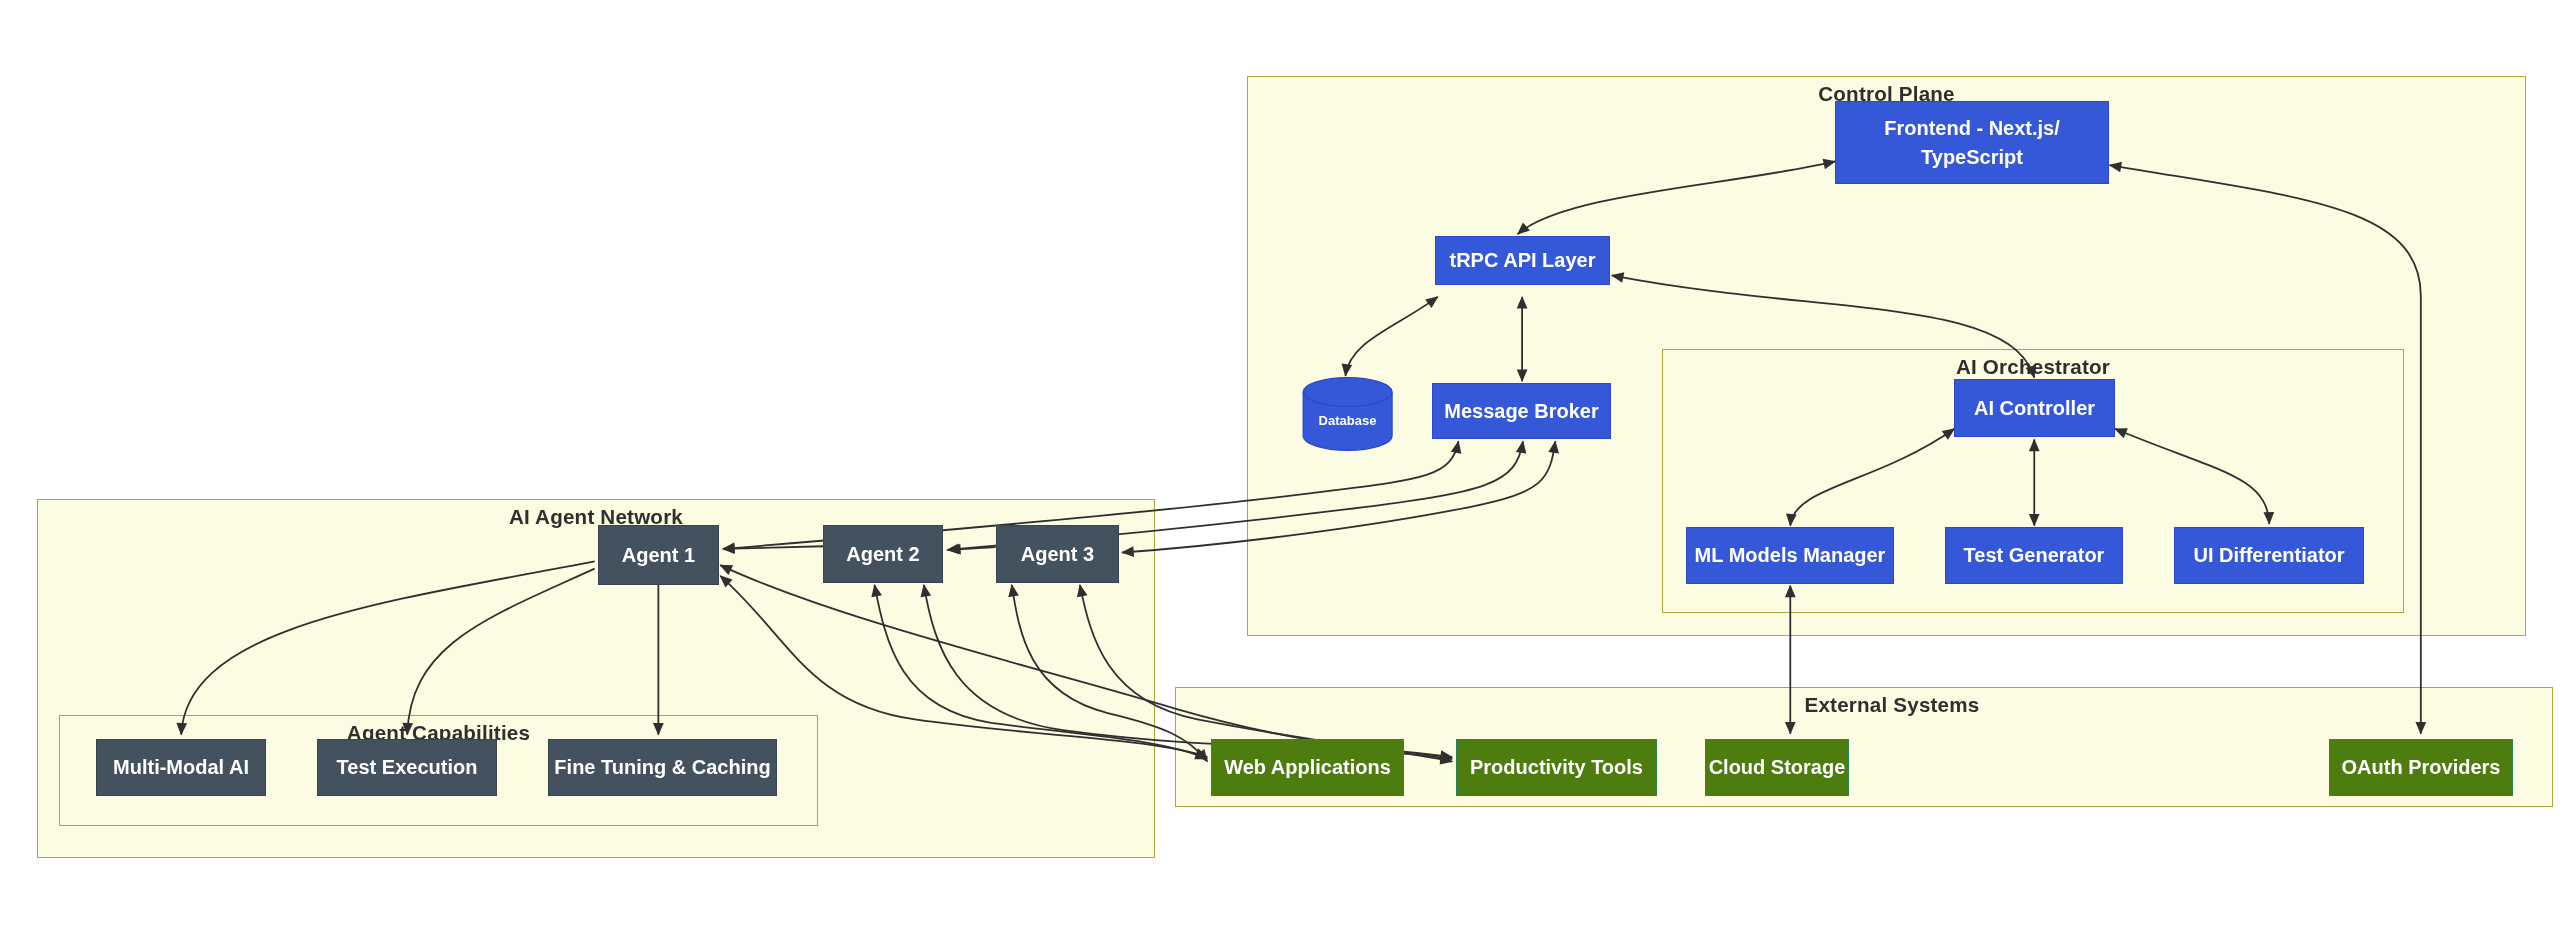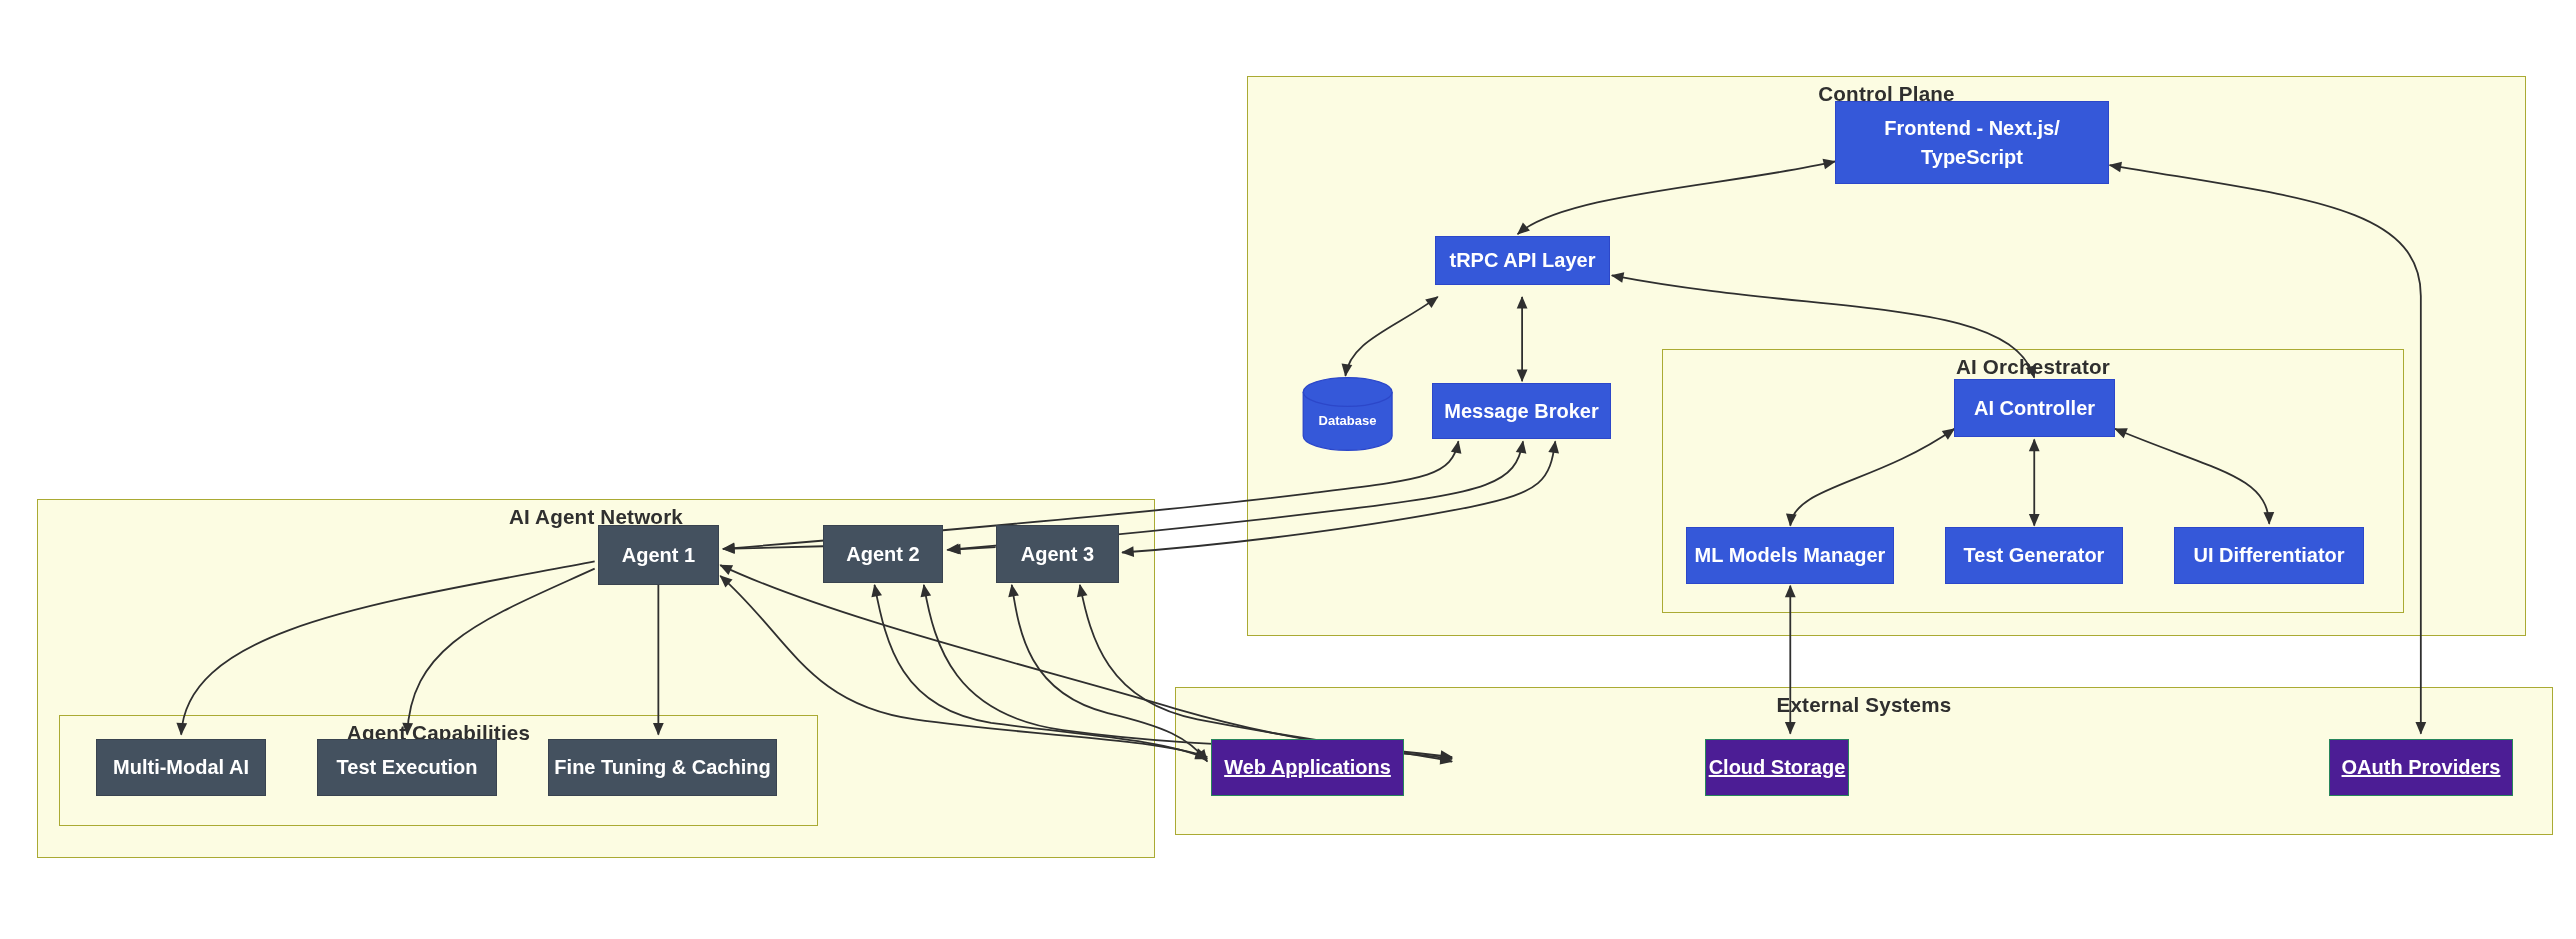"External Systems" div.subgraph { height: 148px -> 120px; padding-left: none -> 28px }
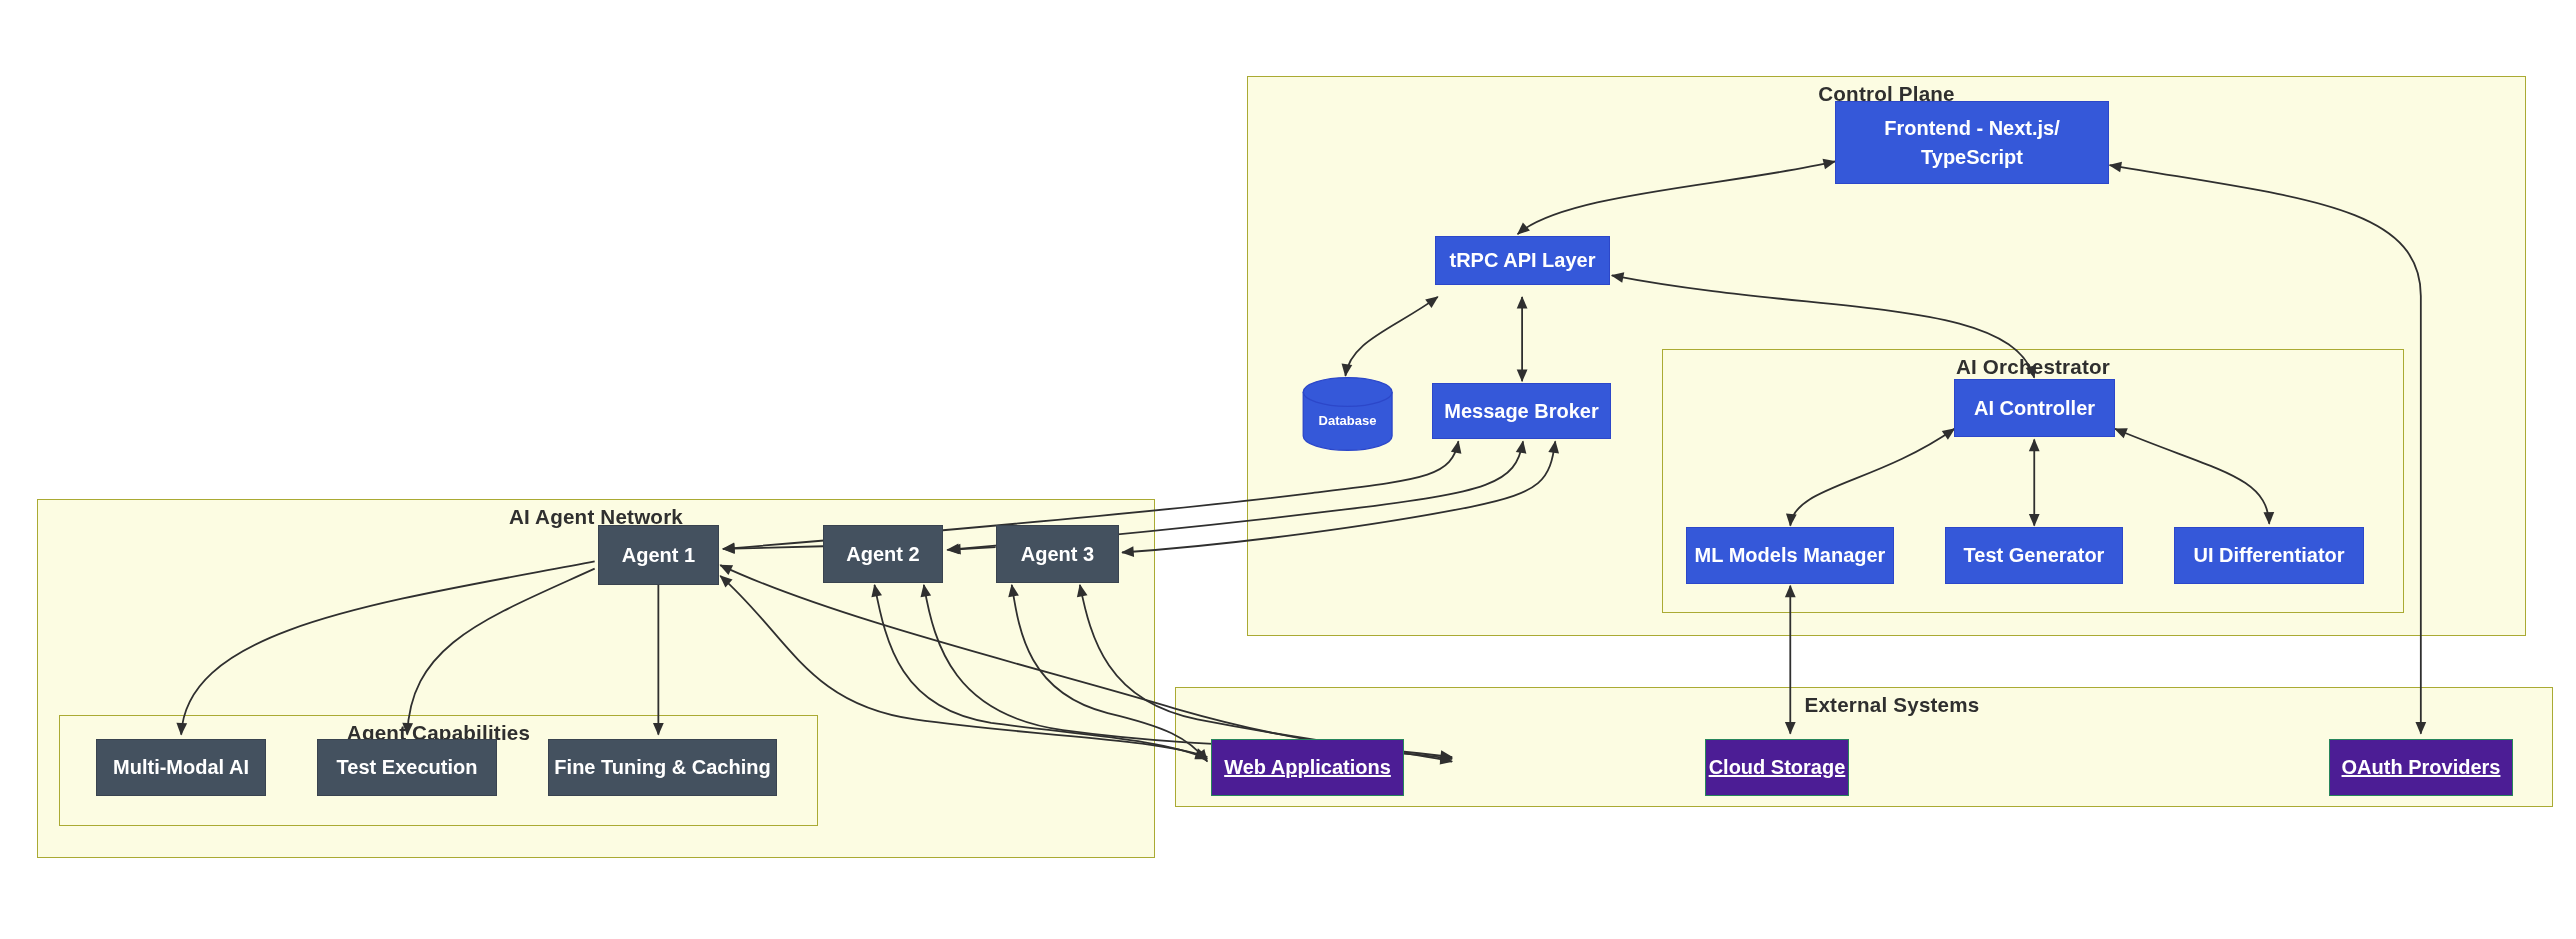"Web Applications" .n-green { background: #4c1d95 -> #4d7c0f; text-decoration: underline -> none }
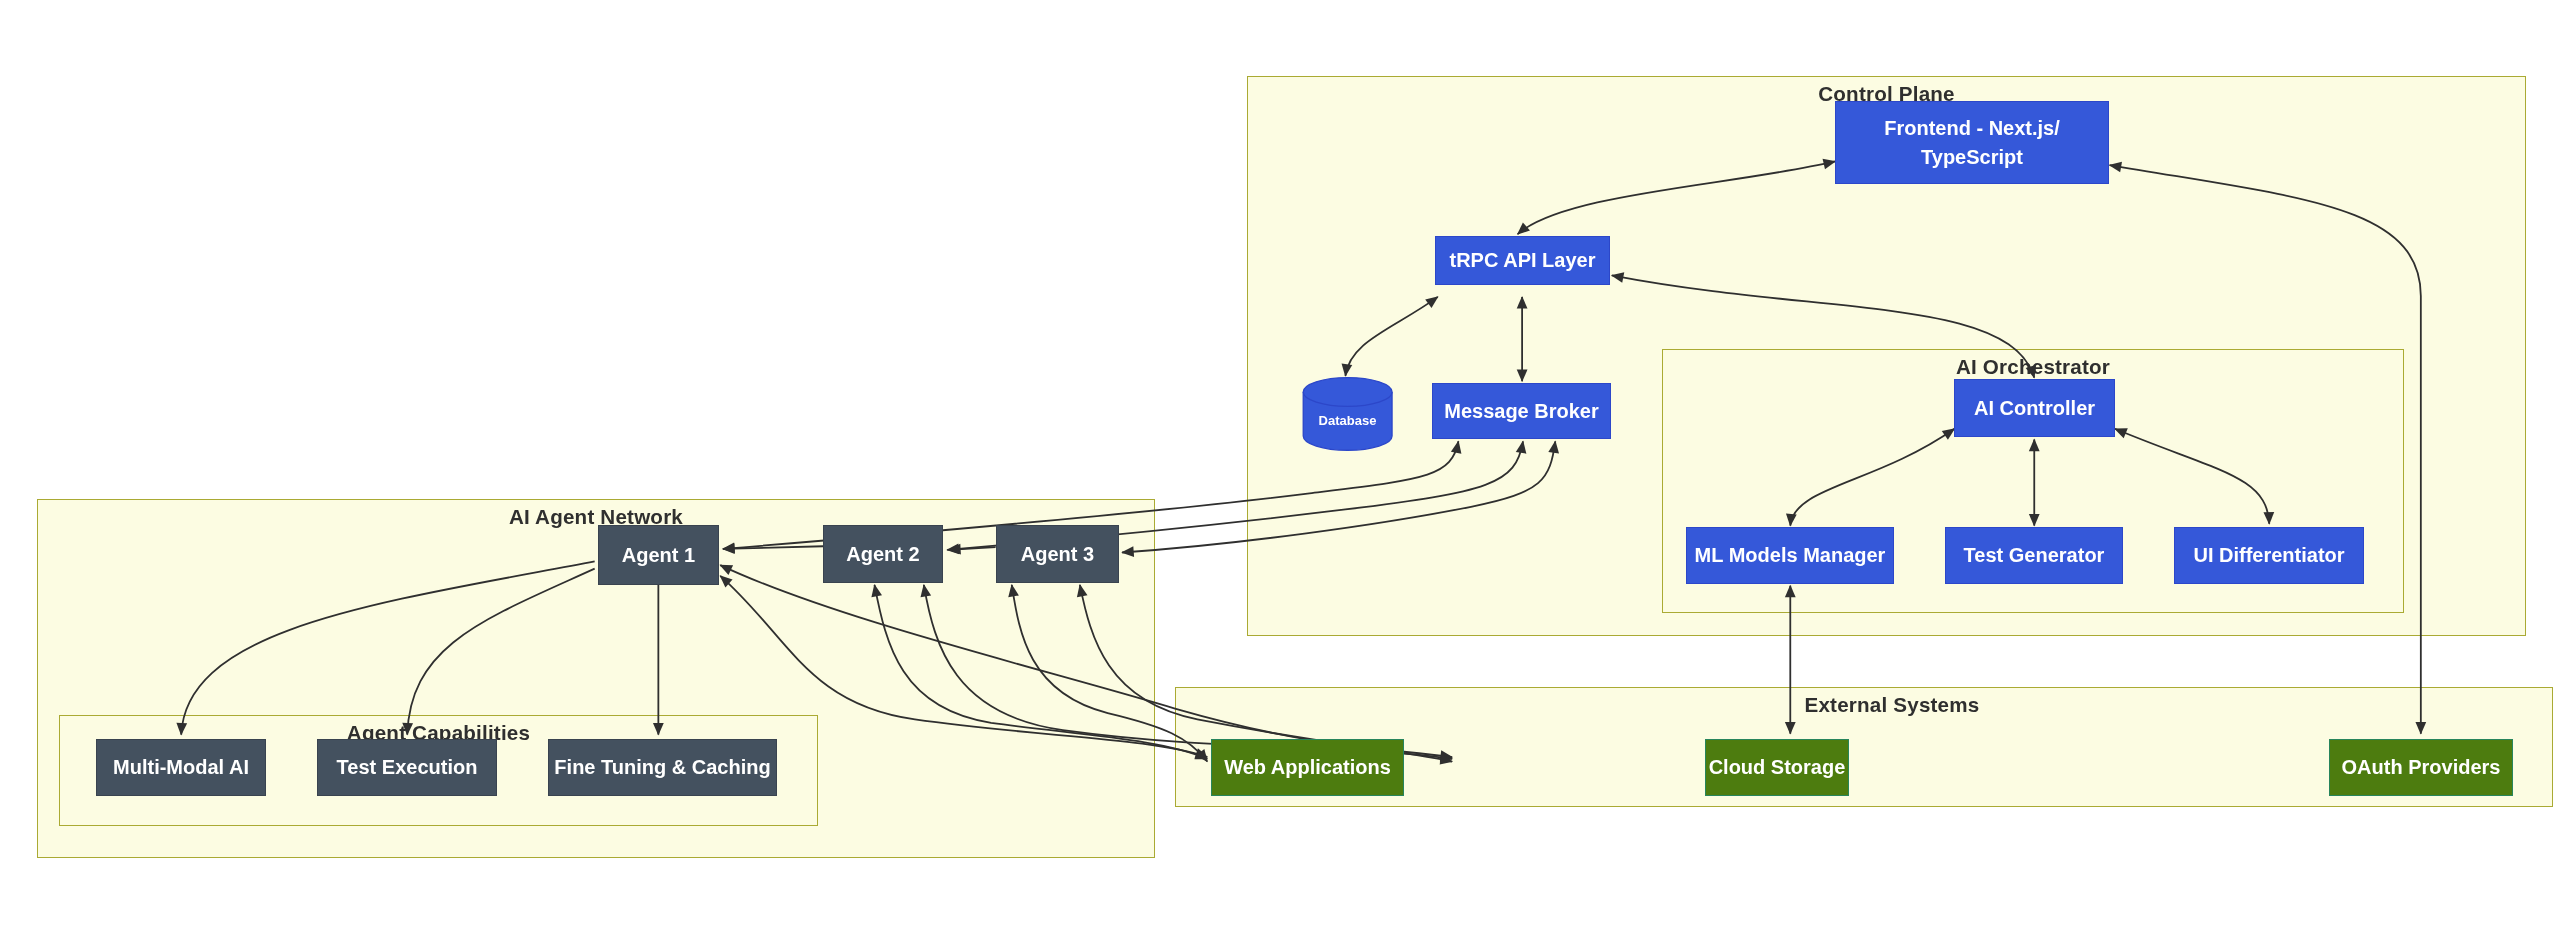"Productivity Tools" div.node { html: none -> <div>Productivity Tools</div> }
